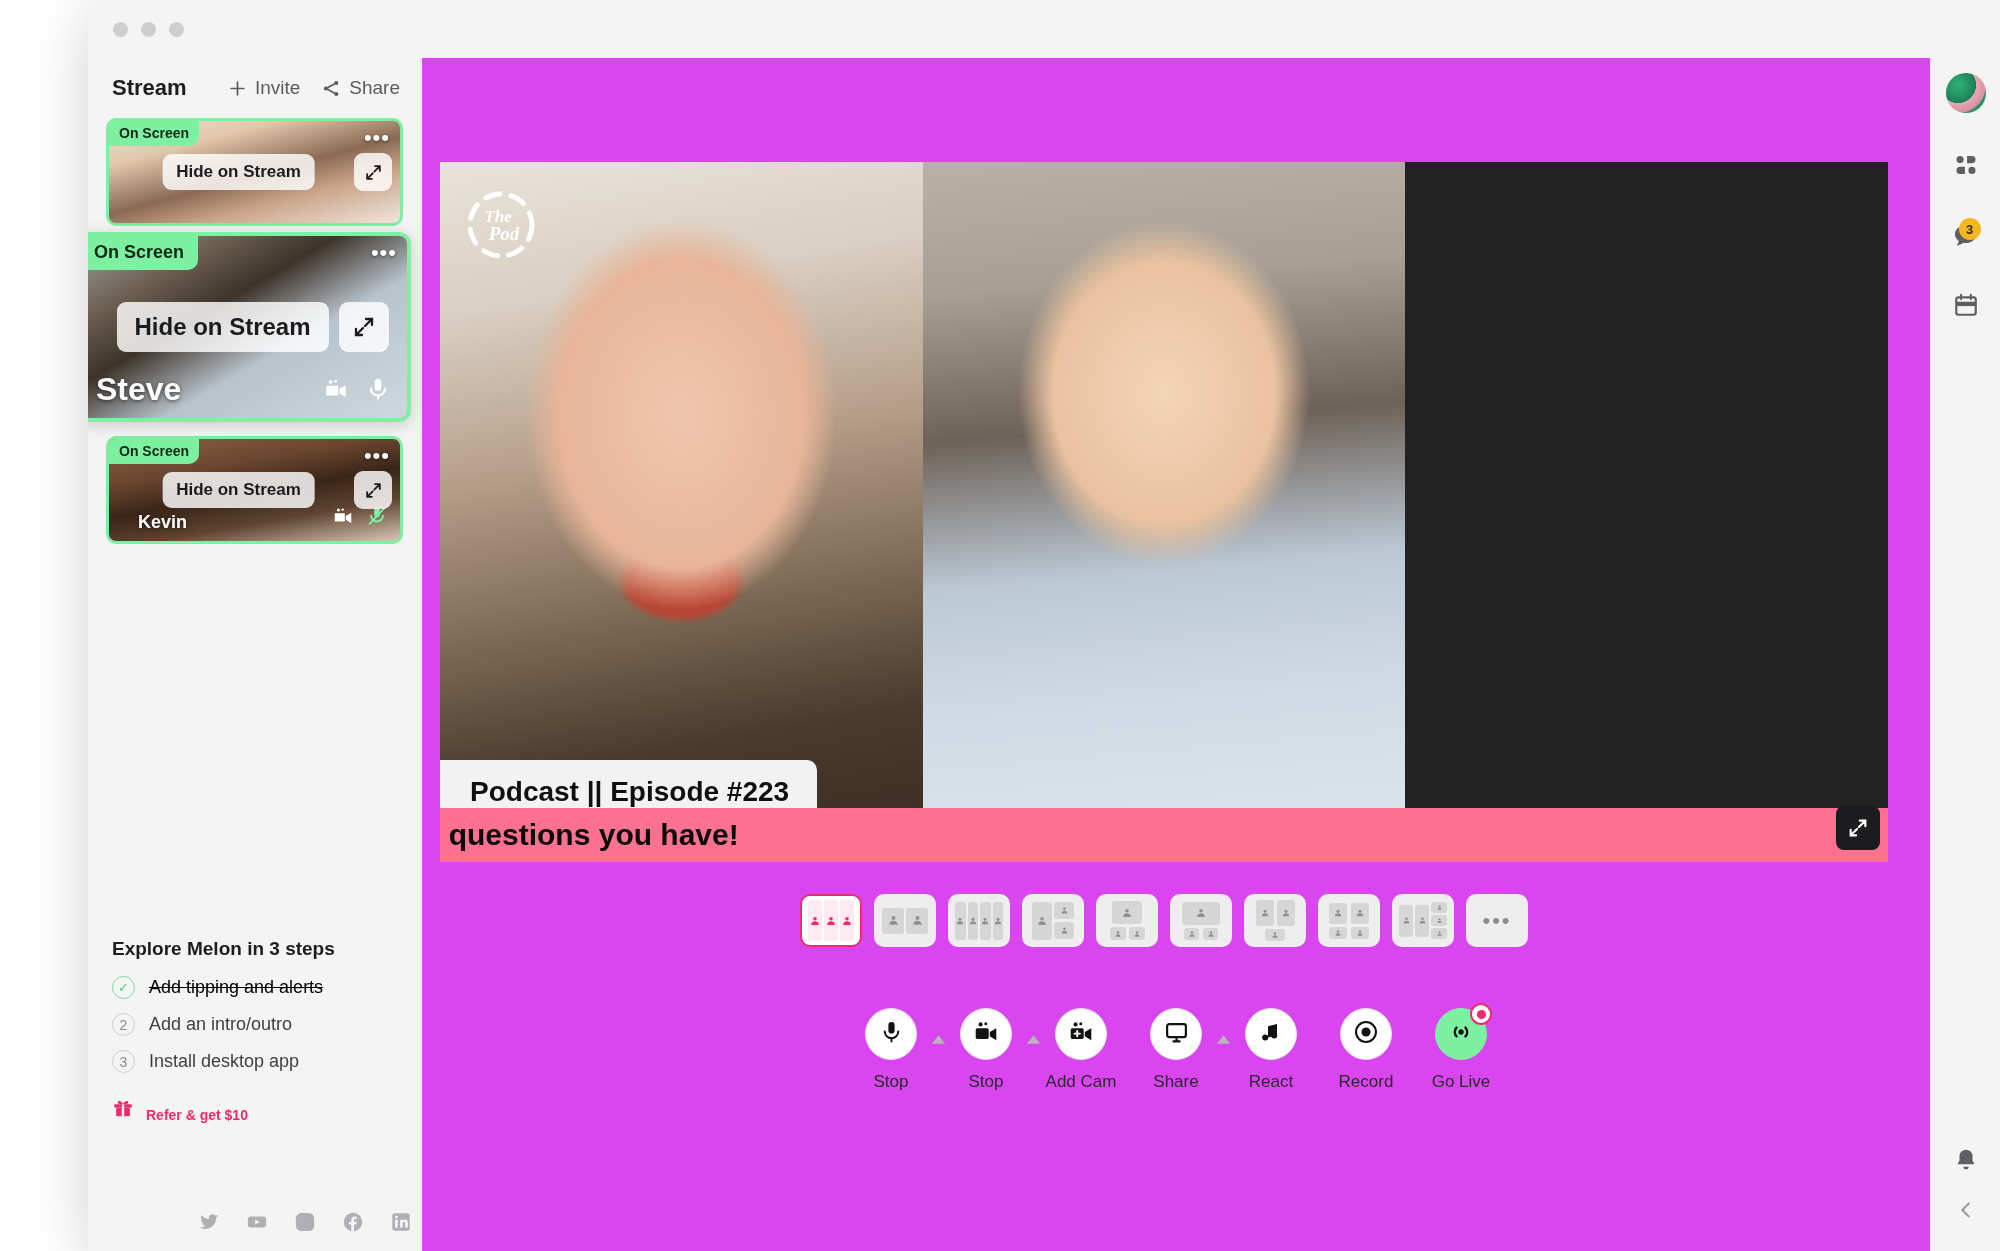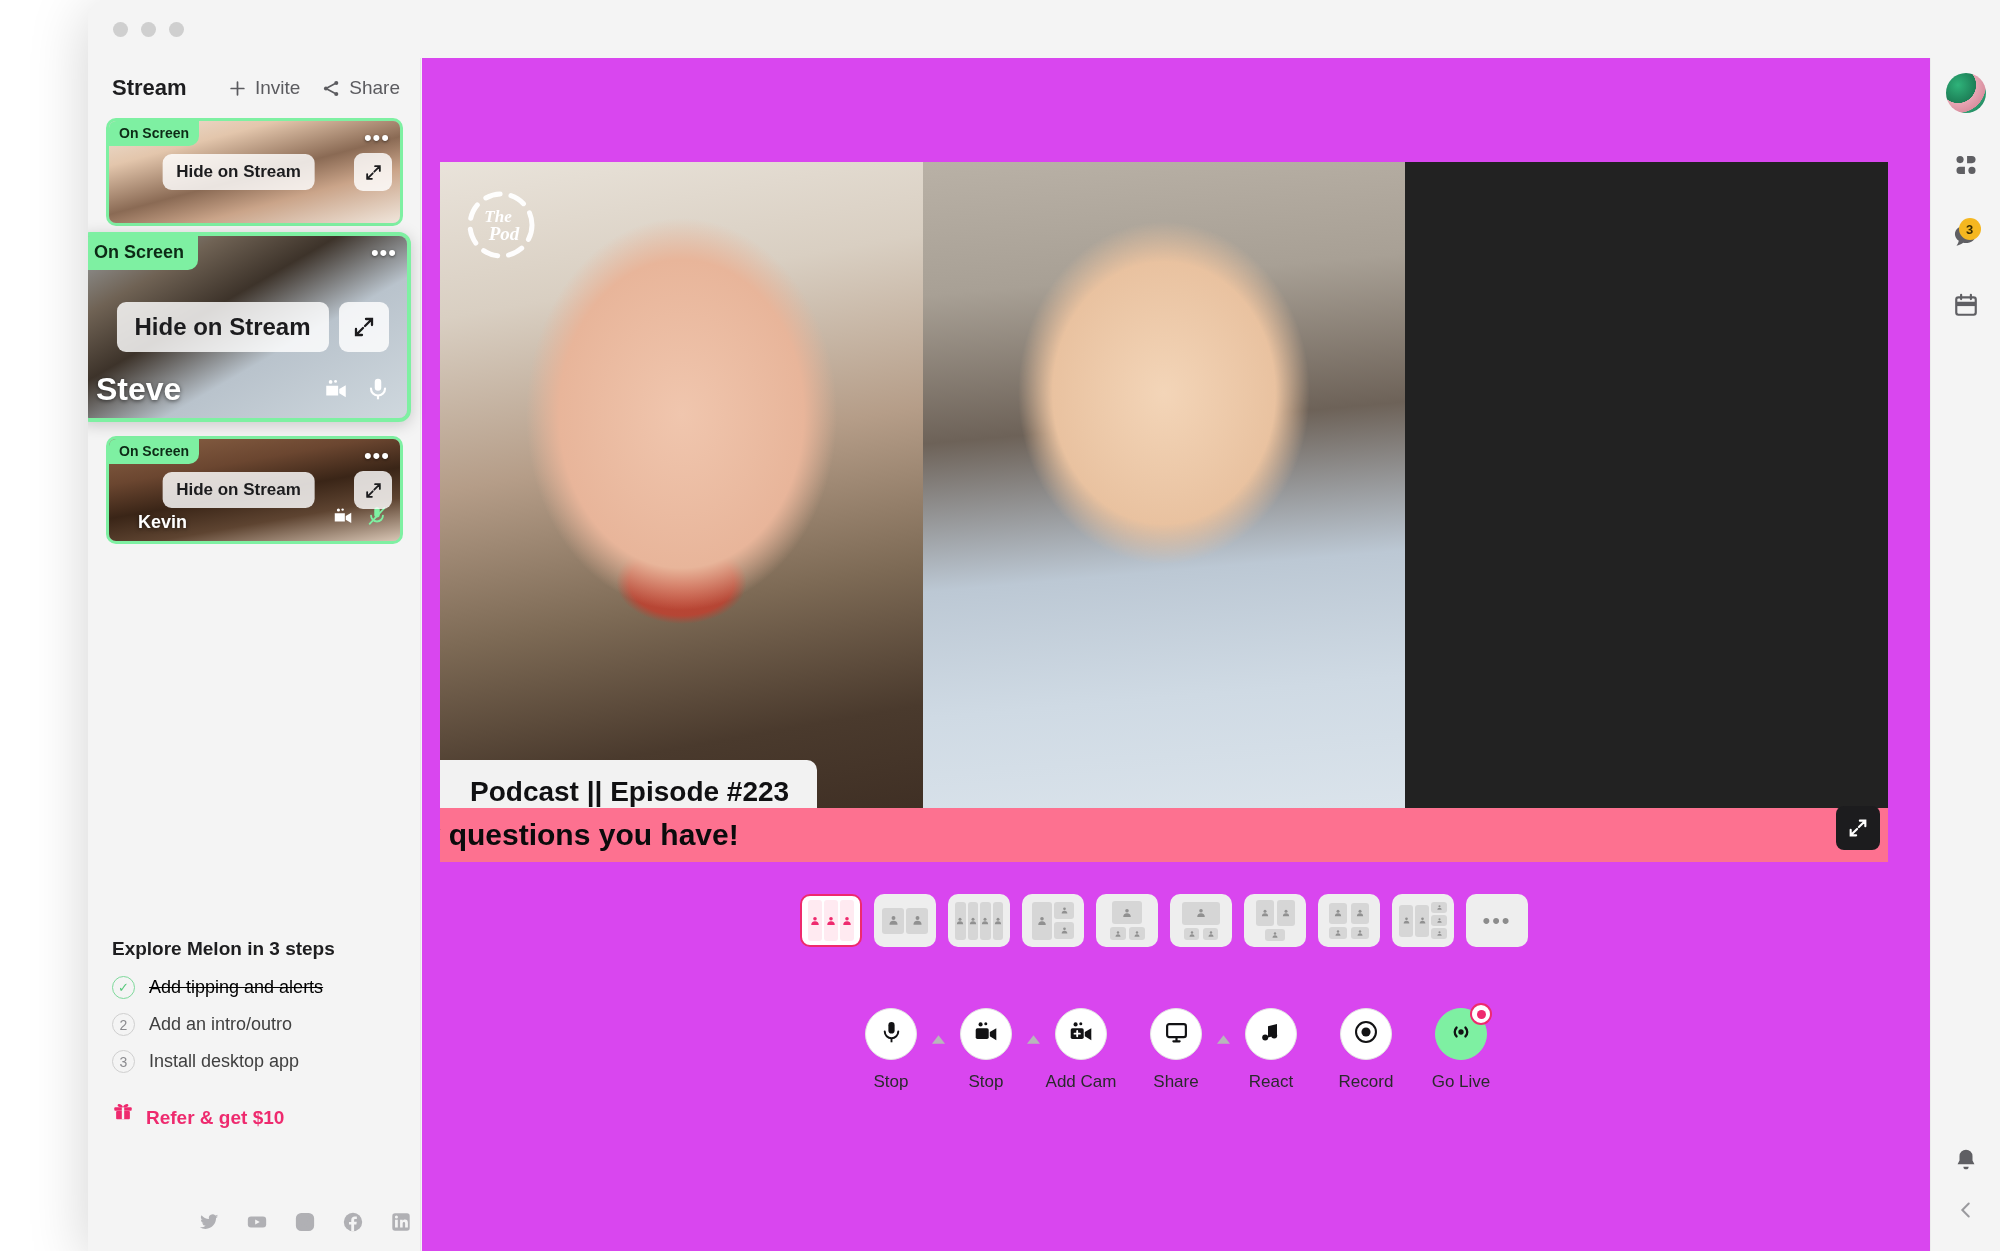"Refer & get $10" .refer-label { font-size: 19px -> 14px }
